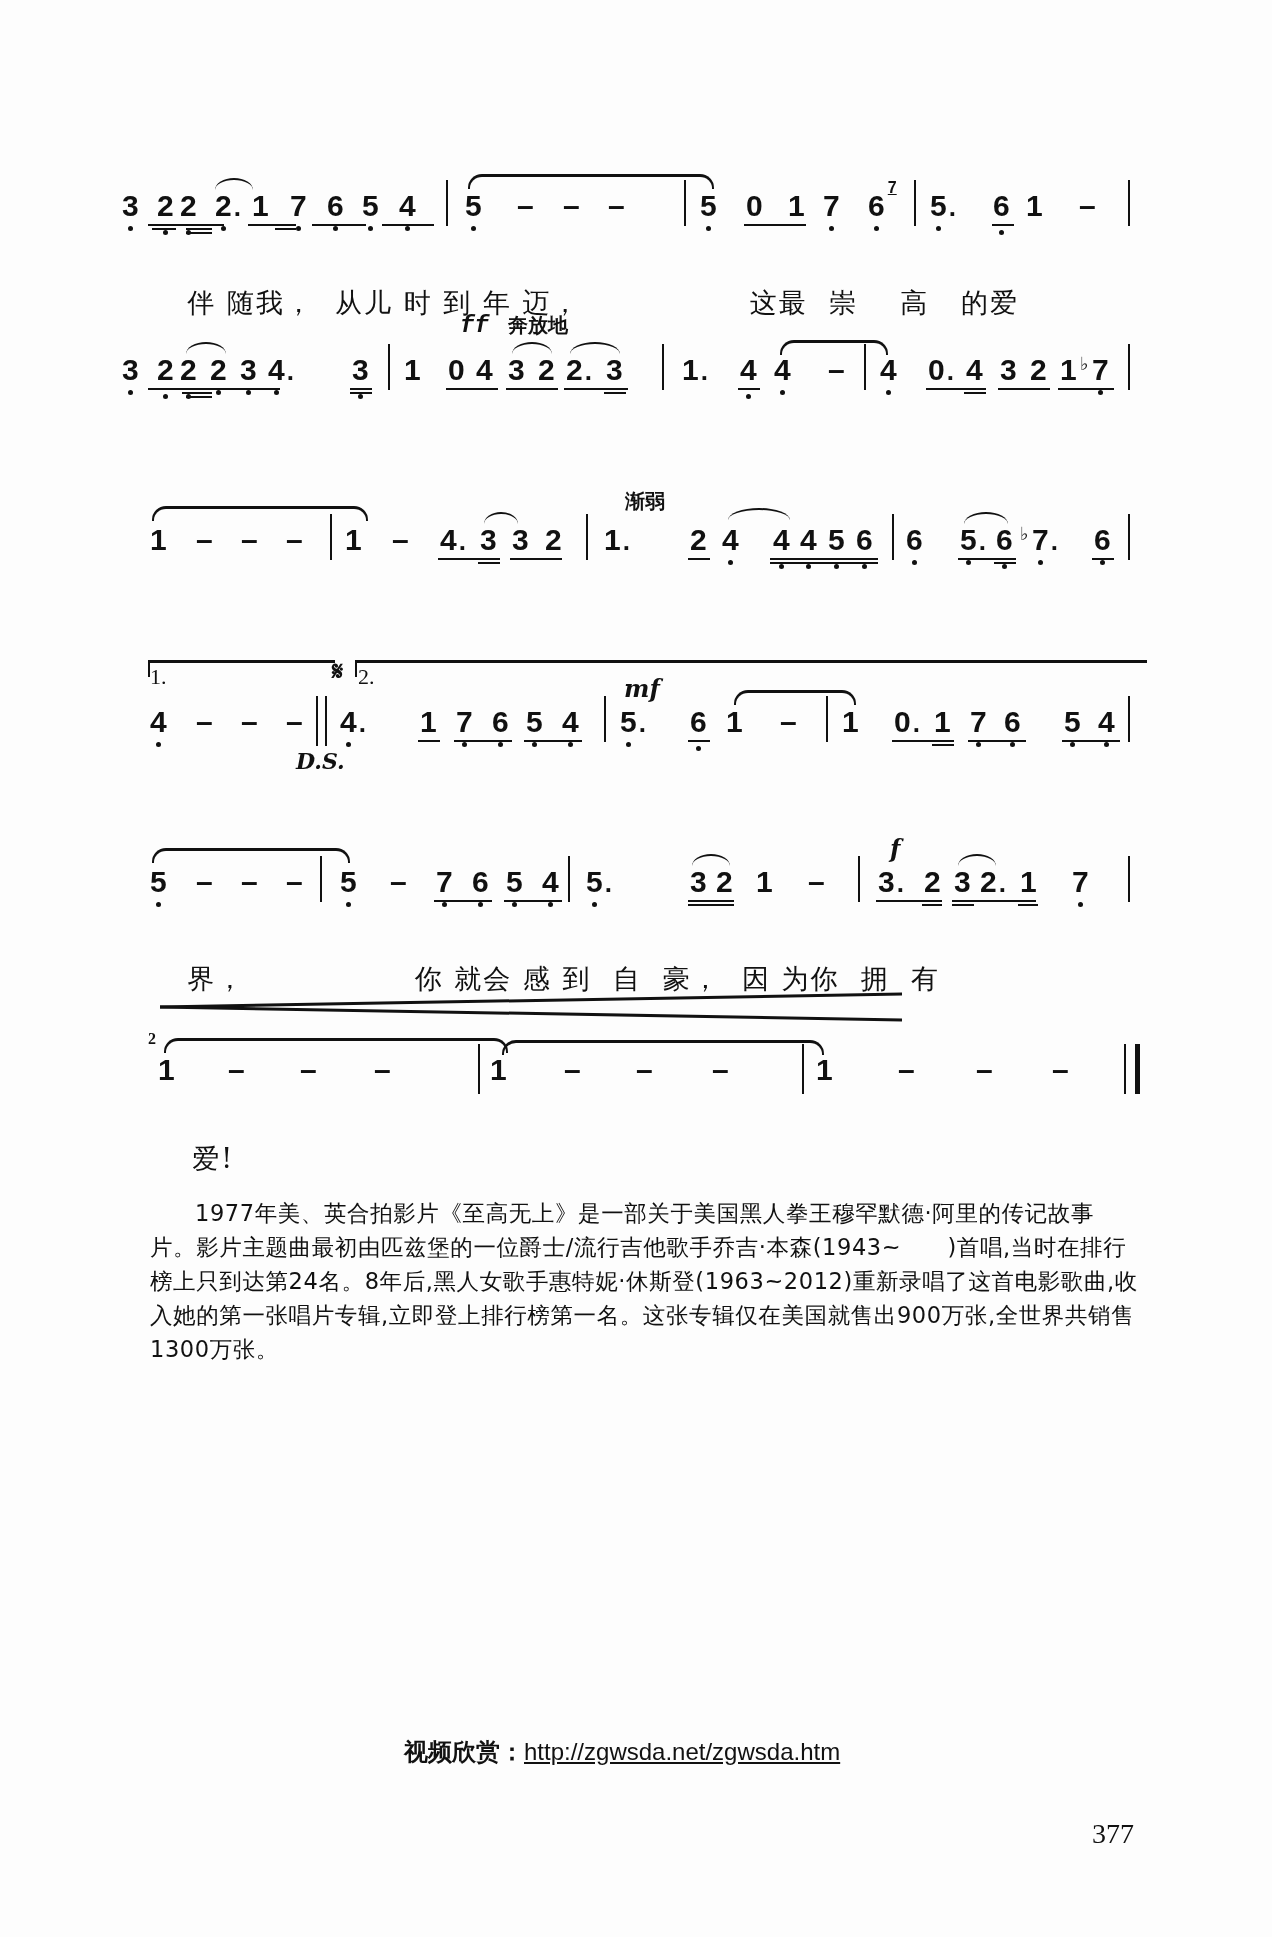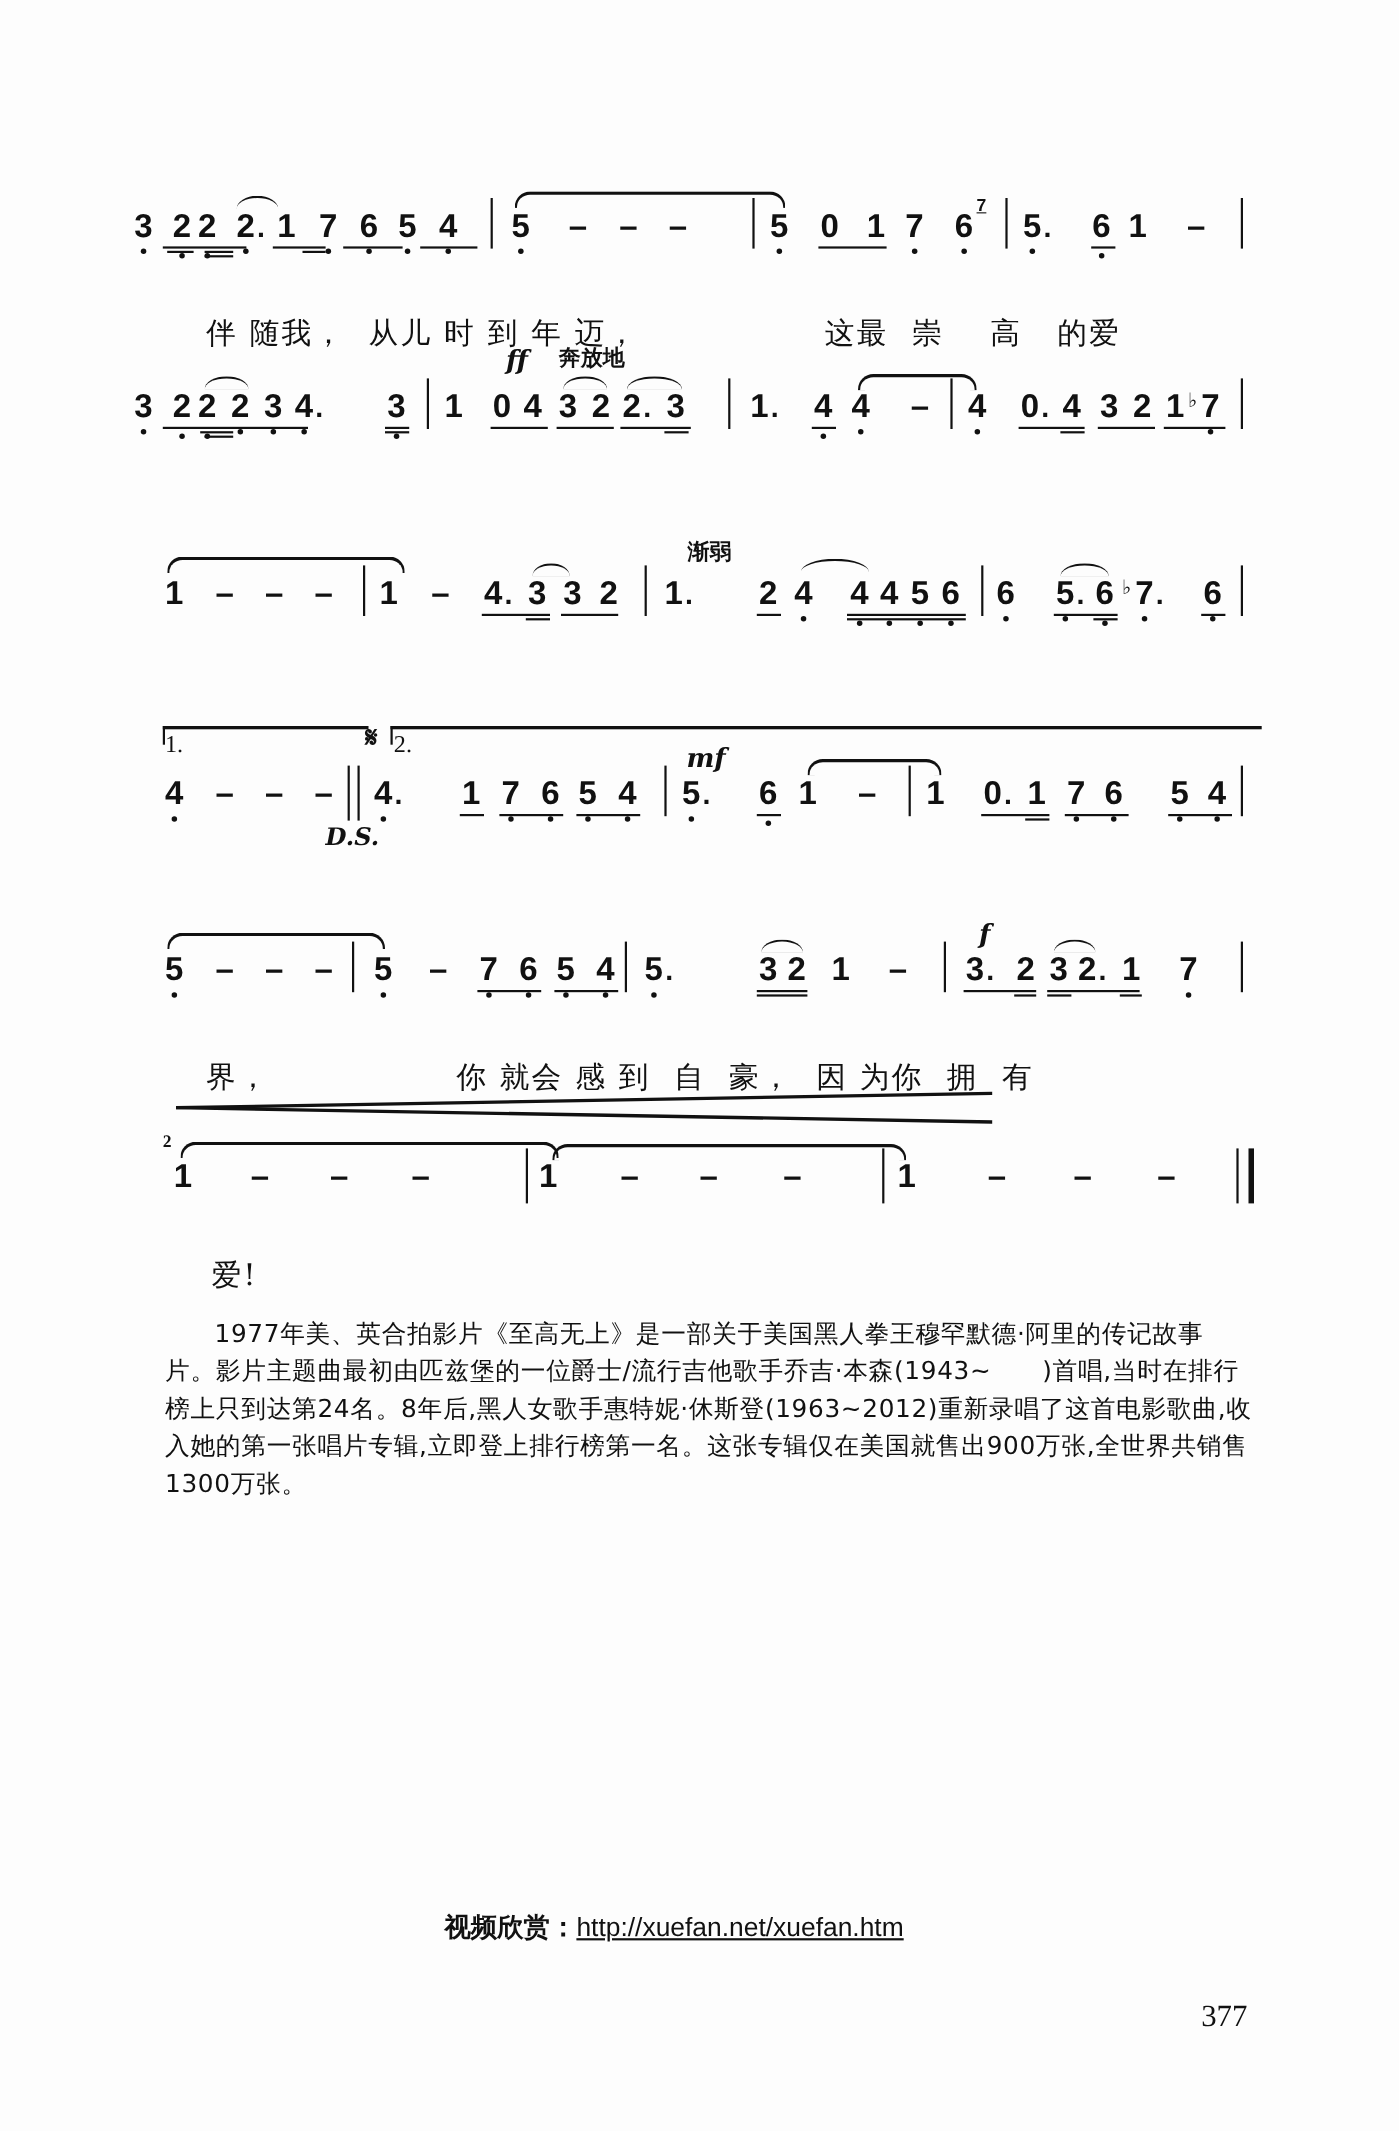"ff" span.mark { font-family: none -> Liberation Mono, monospace }
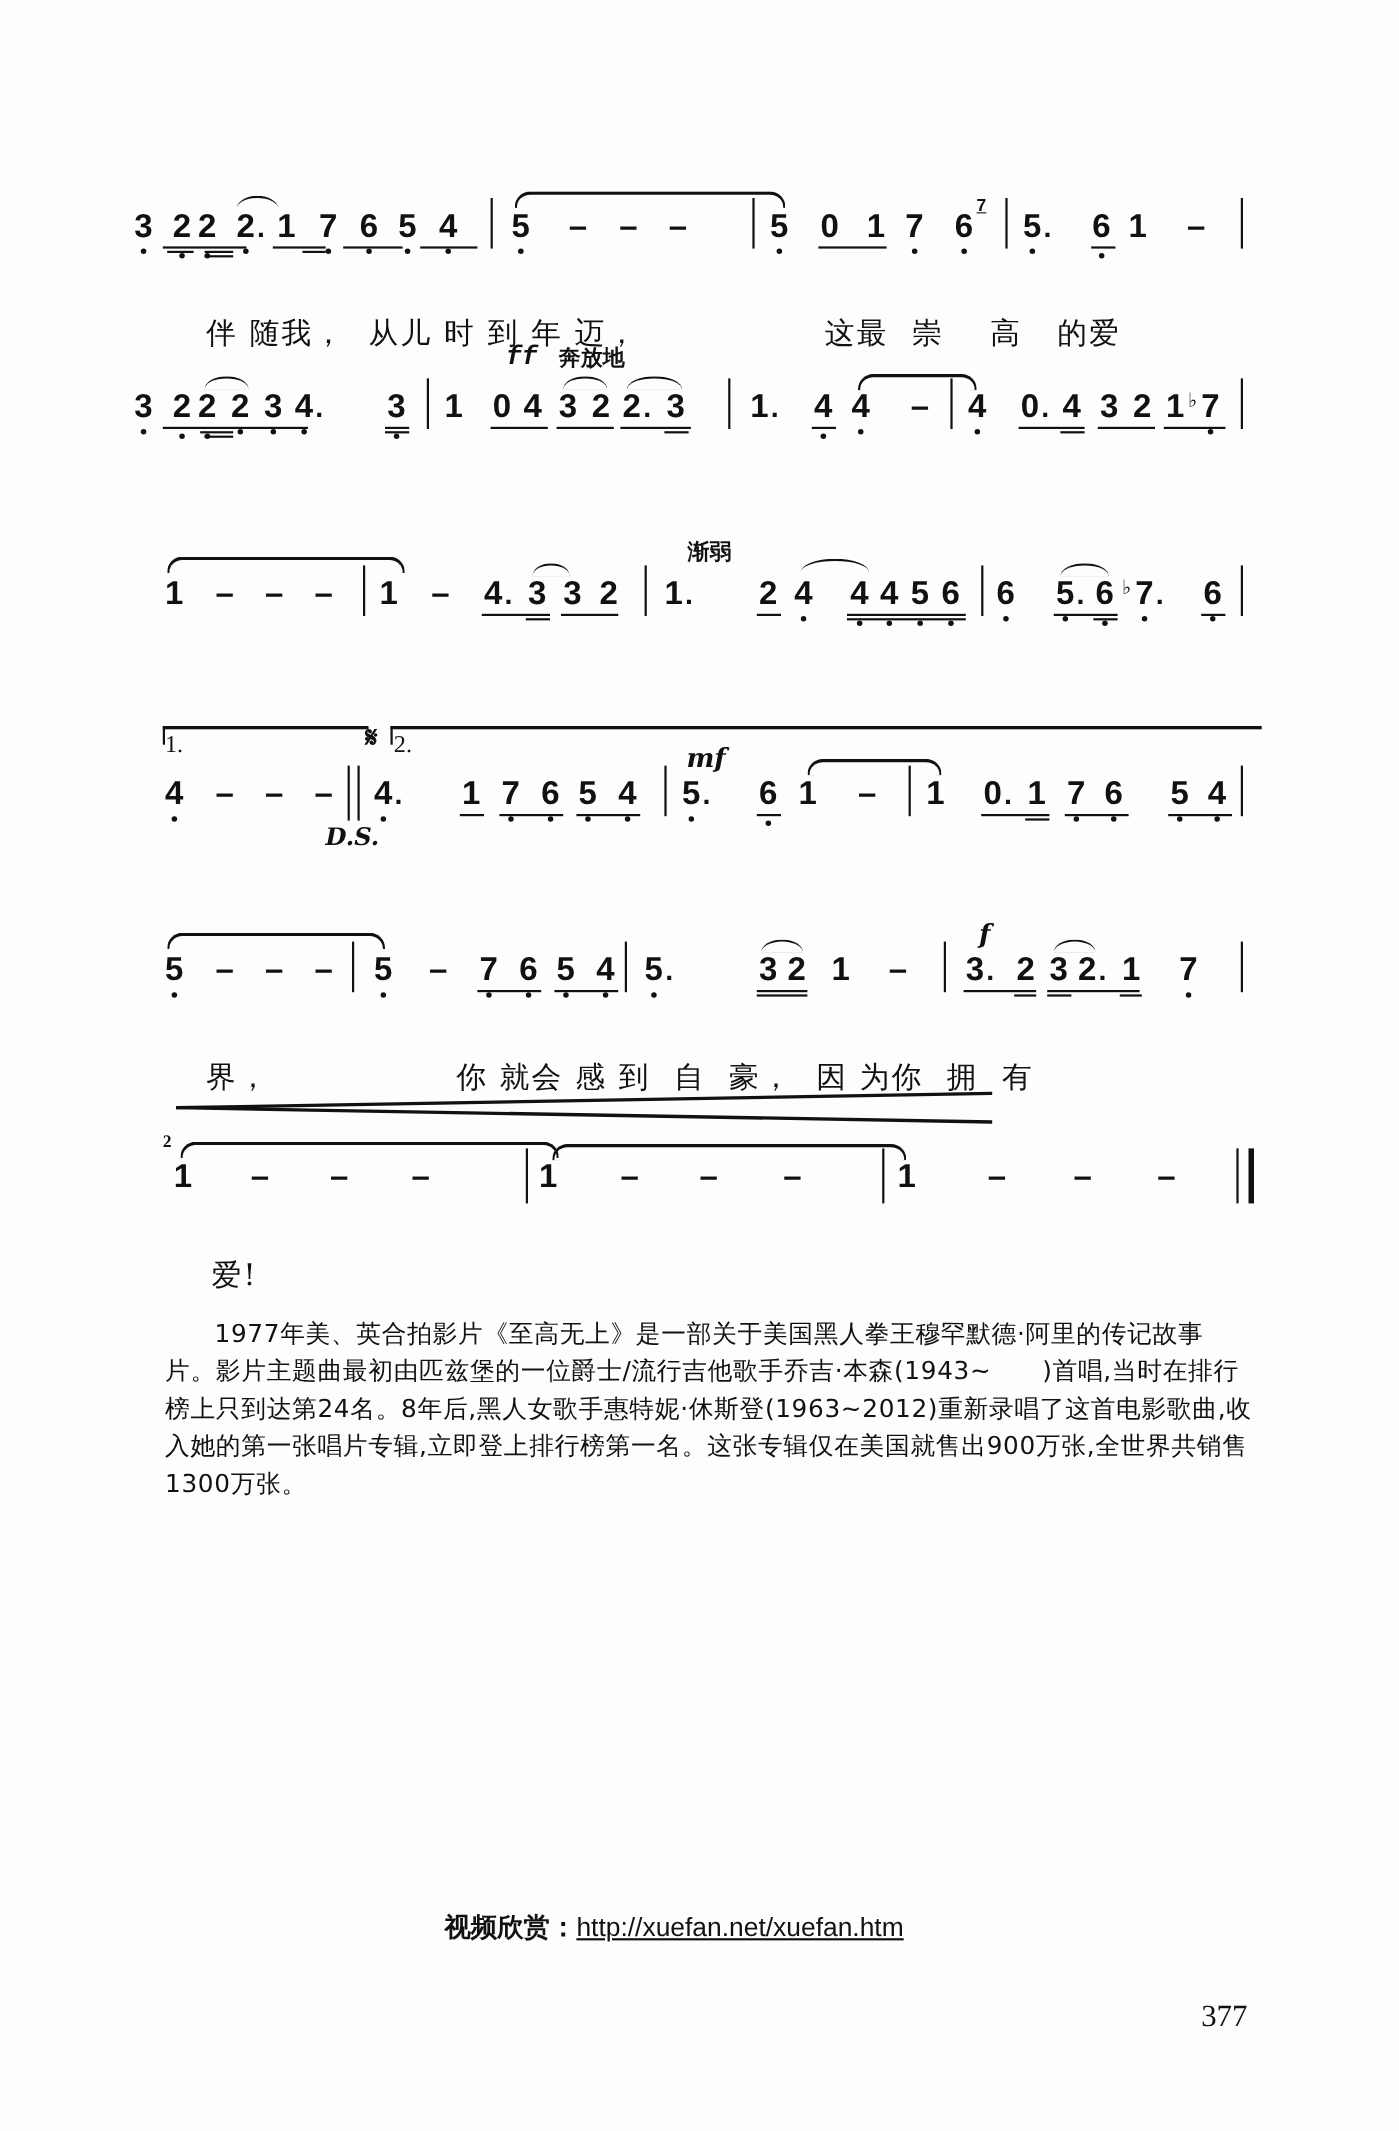"http://xuefan.net/xuefan.htm" span.url { text: http://xuefan.net/xuefan.htm -> http://zgwsda.net/zgwsda.htm }
